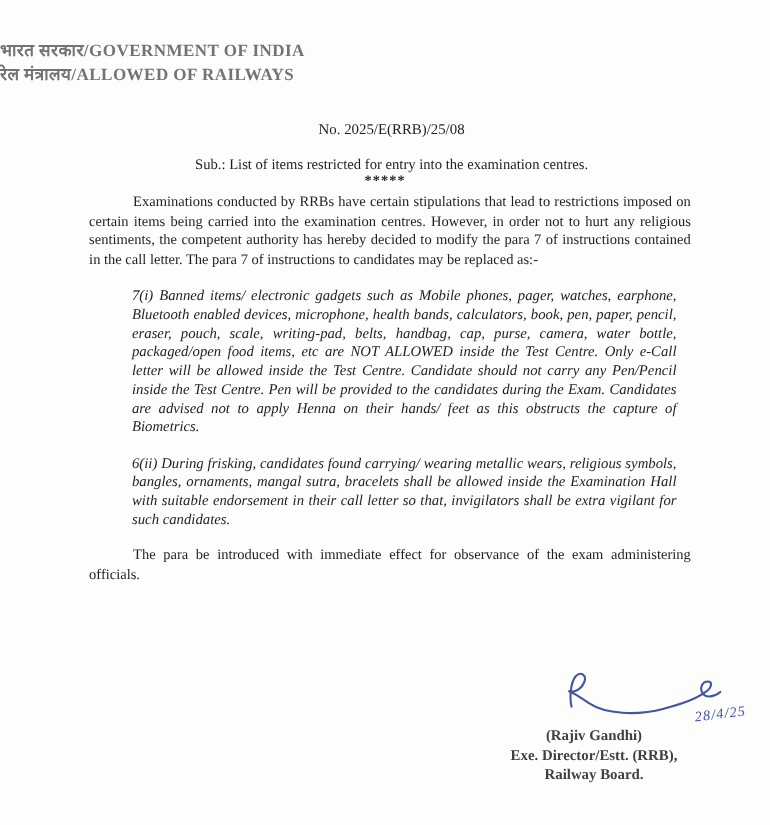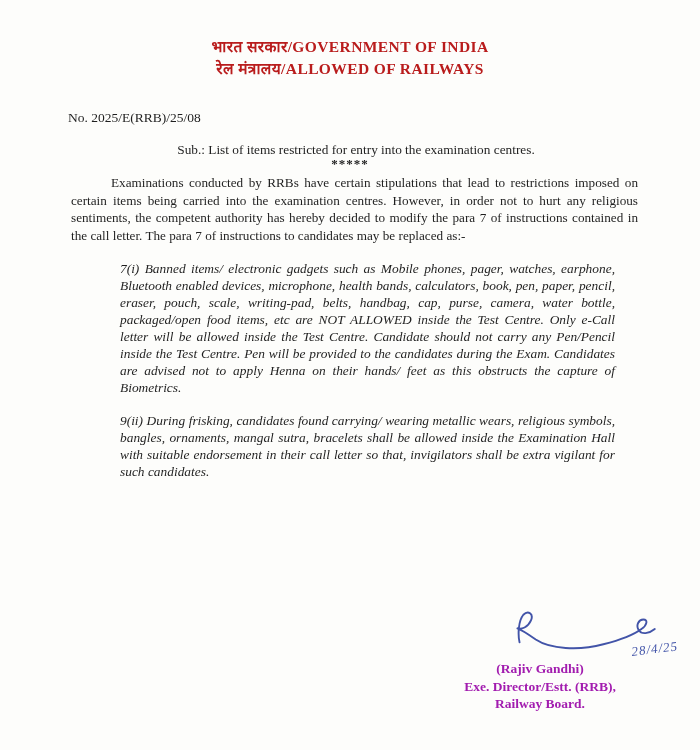"भारत सरकार/GOVERNMENT OF INDIA" .letterhead { color: #b91c1c -> #737373; text-align: center -> left }
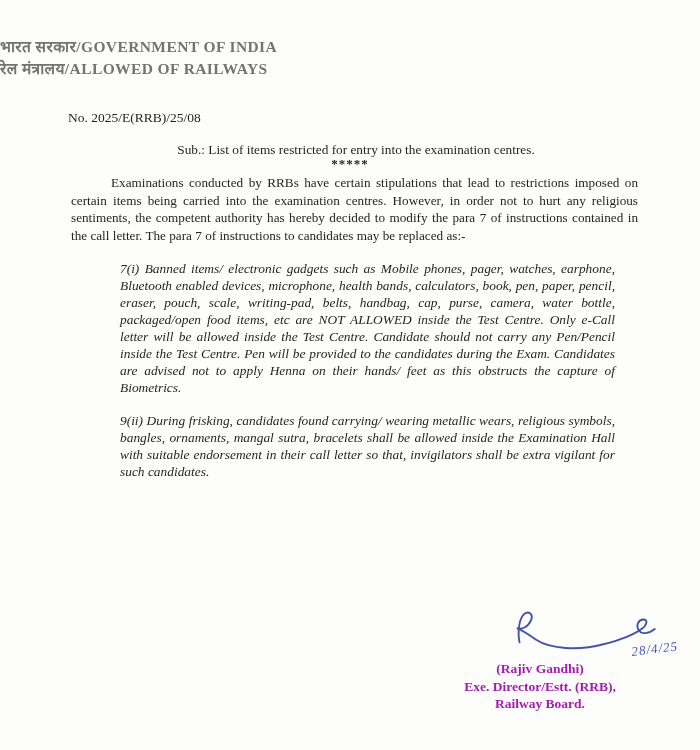"No. 2025/E(RRB)/25/08" .ref-row { justify-content: flex-start -> center }
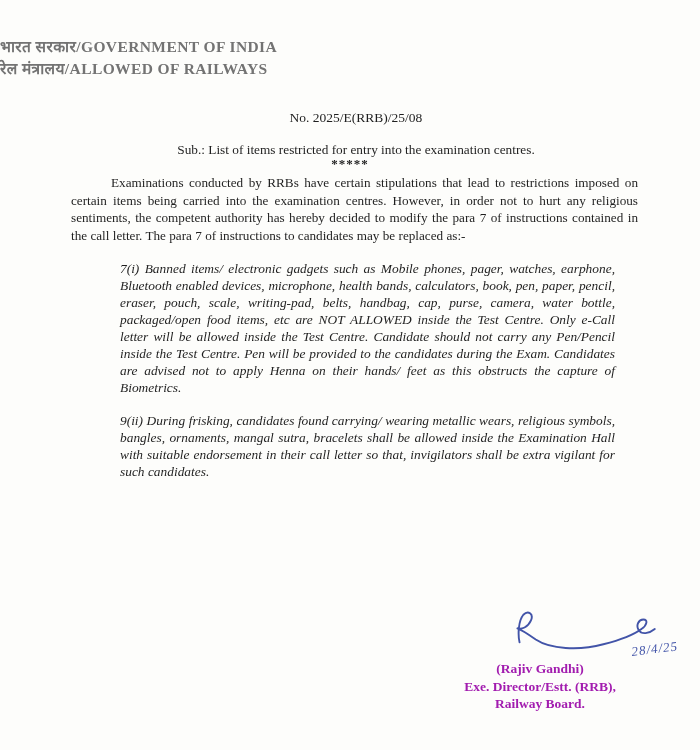"Examinations conducted by RRBs have" .para { margin: 6px -> 16px }
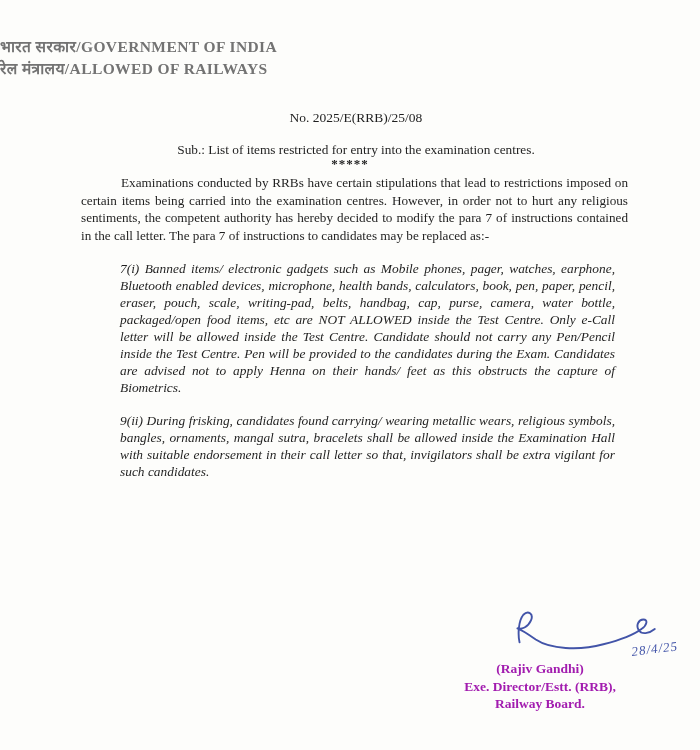"9(ii) During frisking, candidates found" p.quote-block { text: 9 -> 6 }
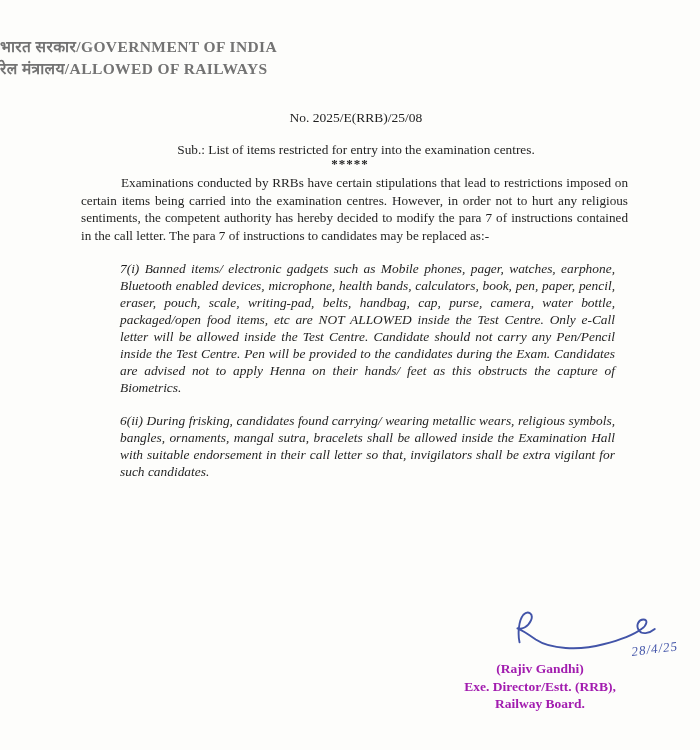"The para be introduced with" p.para { html: none -> <p>The para be introduced with immediate effect for observance of the exam administering officials.</p> }
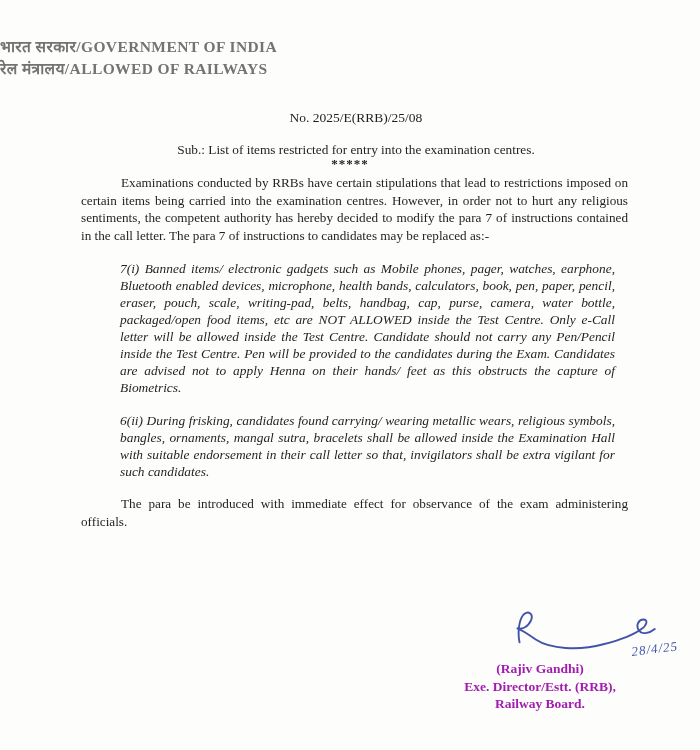"(Rajiv Gandhi)" div.sig-block { color: #a21caf -> #404040 }
